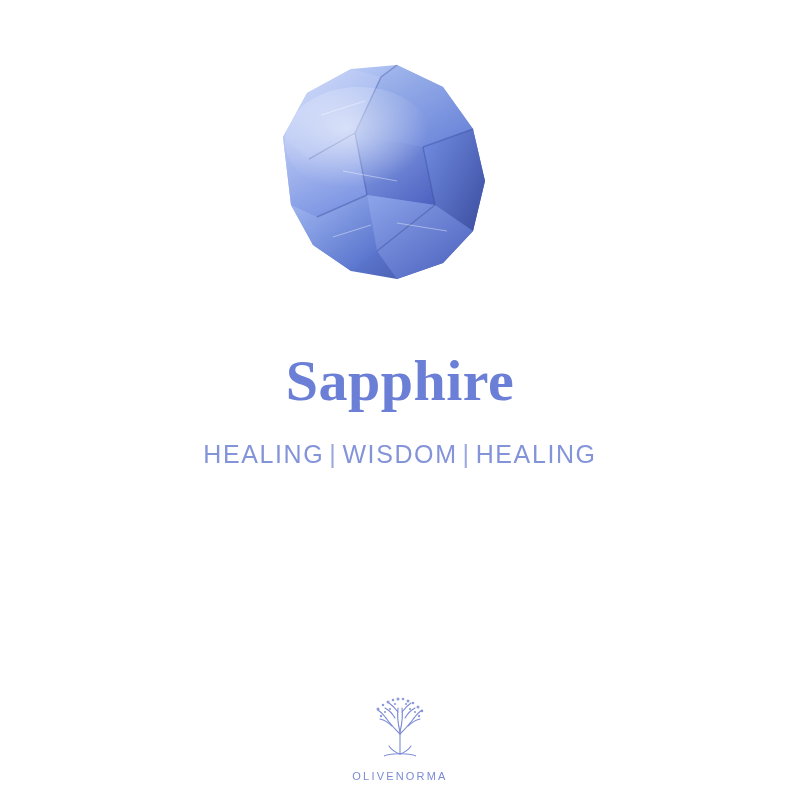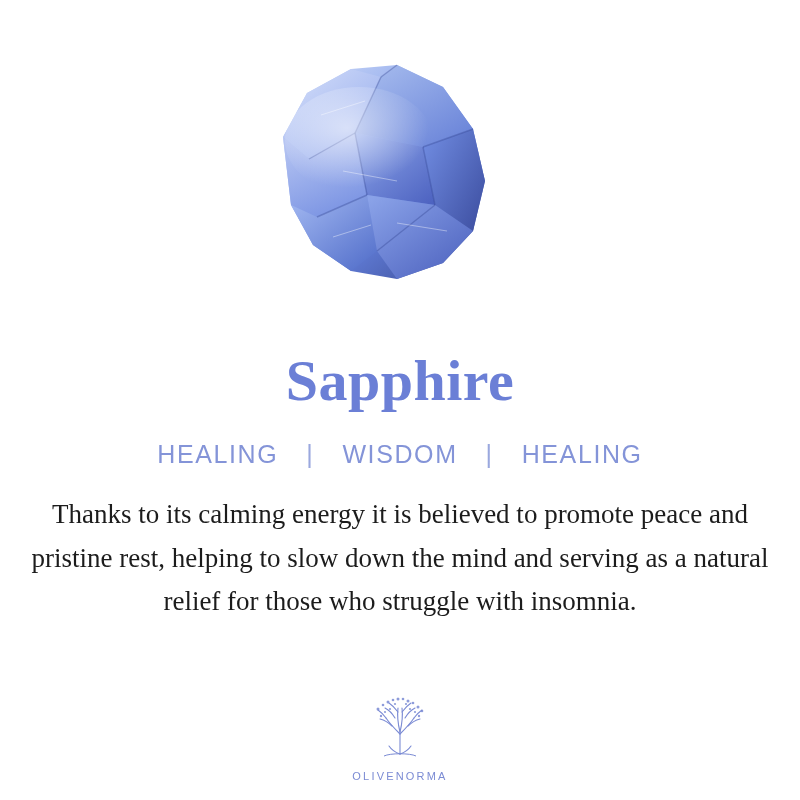"HEALING" .keywords { gap: 28px -> 5px }
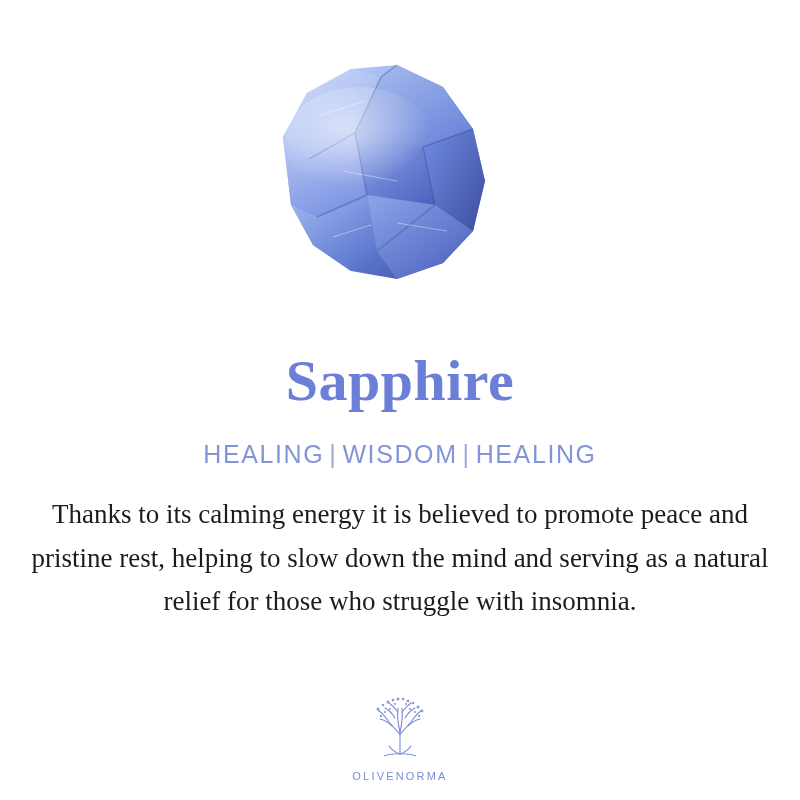"Thanks to its calming energy" div.description { html: <div>Thanks to its calming energy it is believed to promote peace and pristine rest, helping to slow down the mind and serving as a natural relief for those who struggle with insomnia.</div> -> none }
